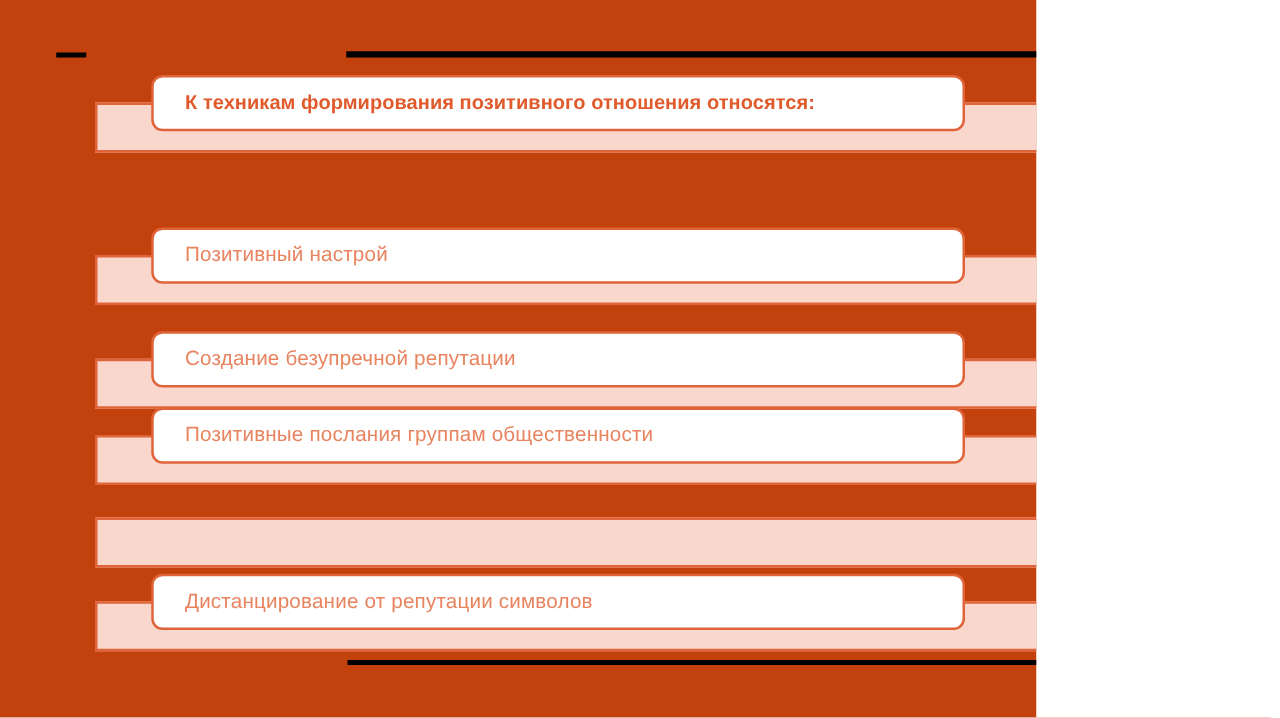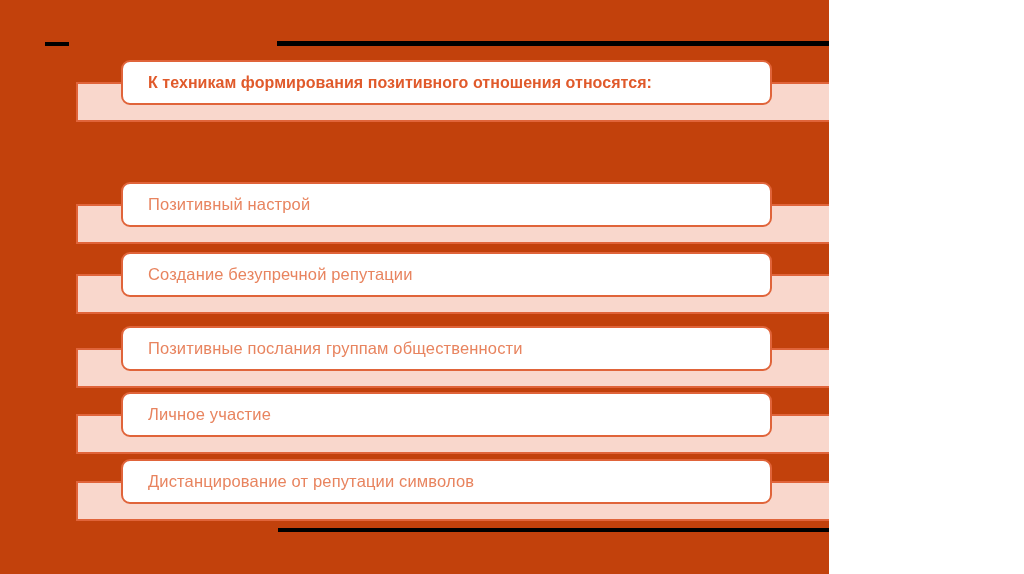"Создание безупречной репутации" div.row { top: 252px -> 265px }
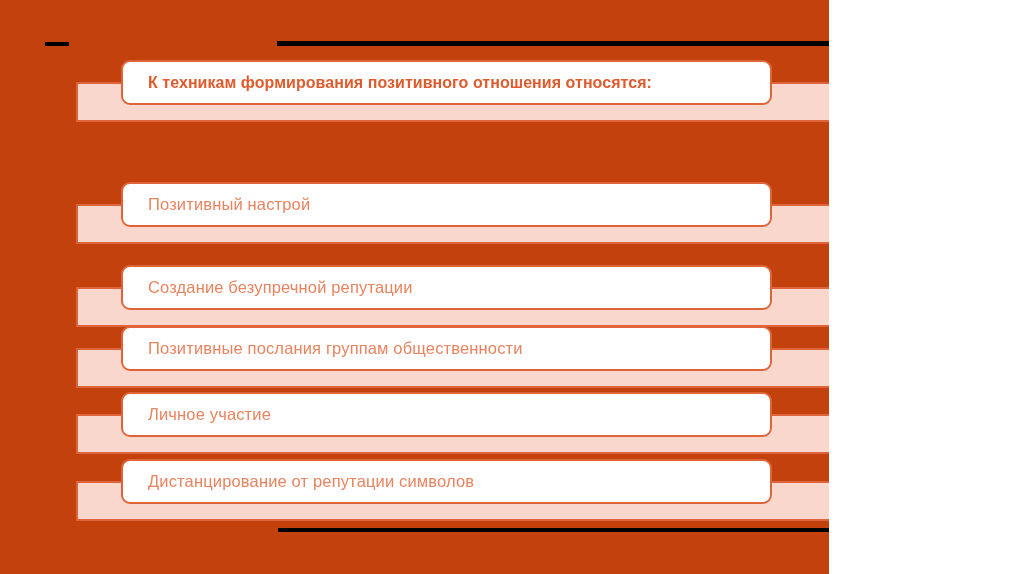"Личное участие" div.box { html: <div> <span>Личное участие</span> </div> -> none }
